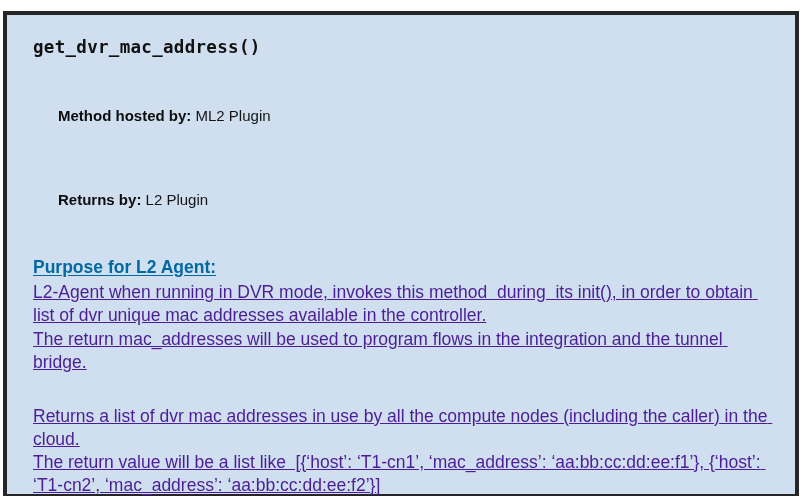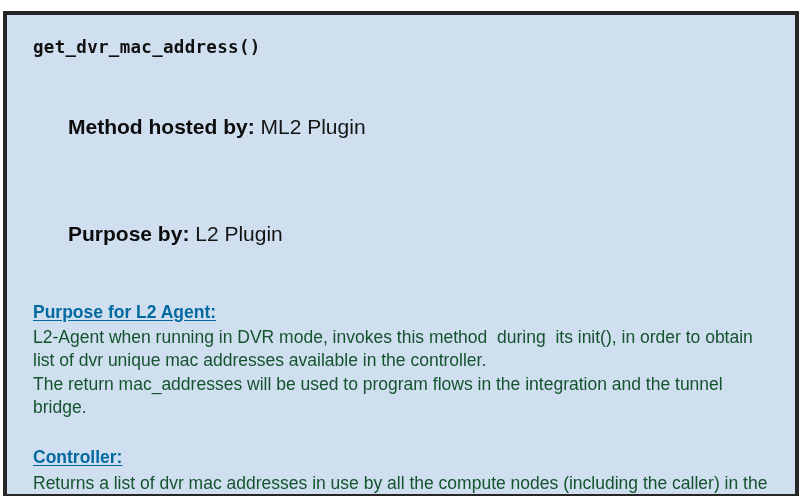"Method hosted by: ML2 Plugin" .field { font-size: 21px -> 15px }
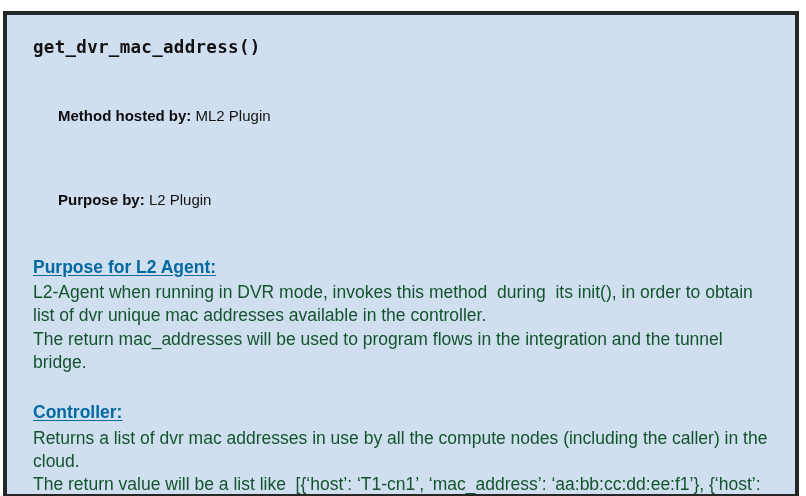"Purpose by" span.k { text: Purpose -> Returns }
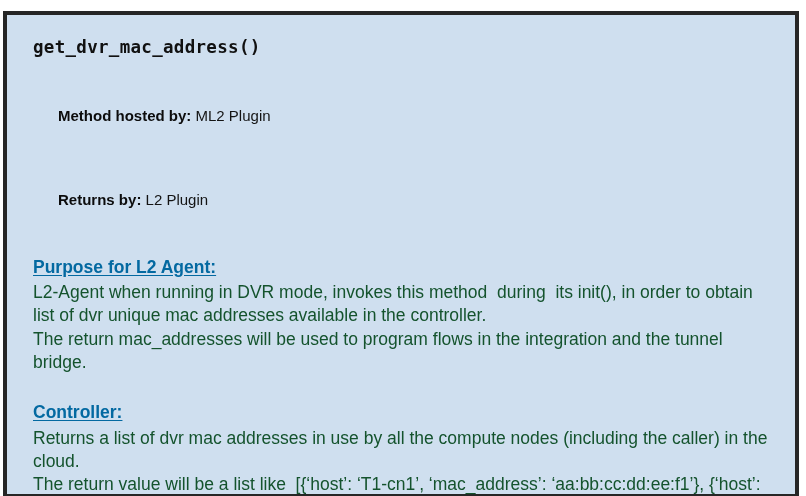"L2-Agent when running in DVR" .para { color: #14532d -> #4c1d95; text-decoration: none -> underline }
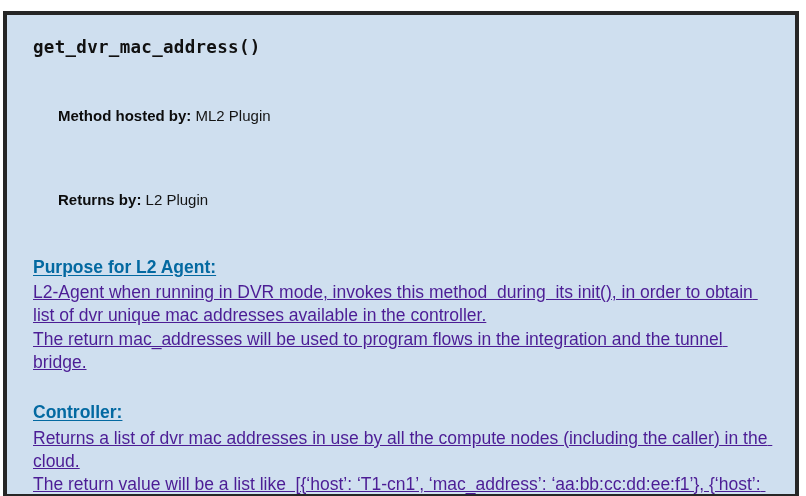"Controller:" div.section-head { html: <div>Controller:</div> -> none }
